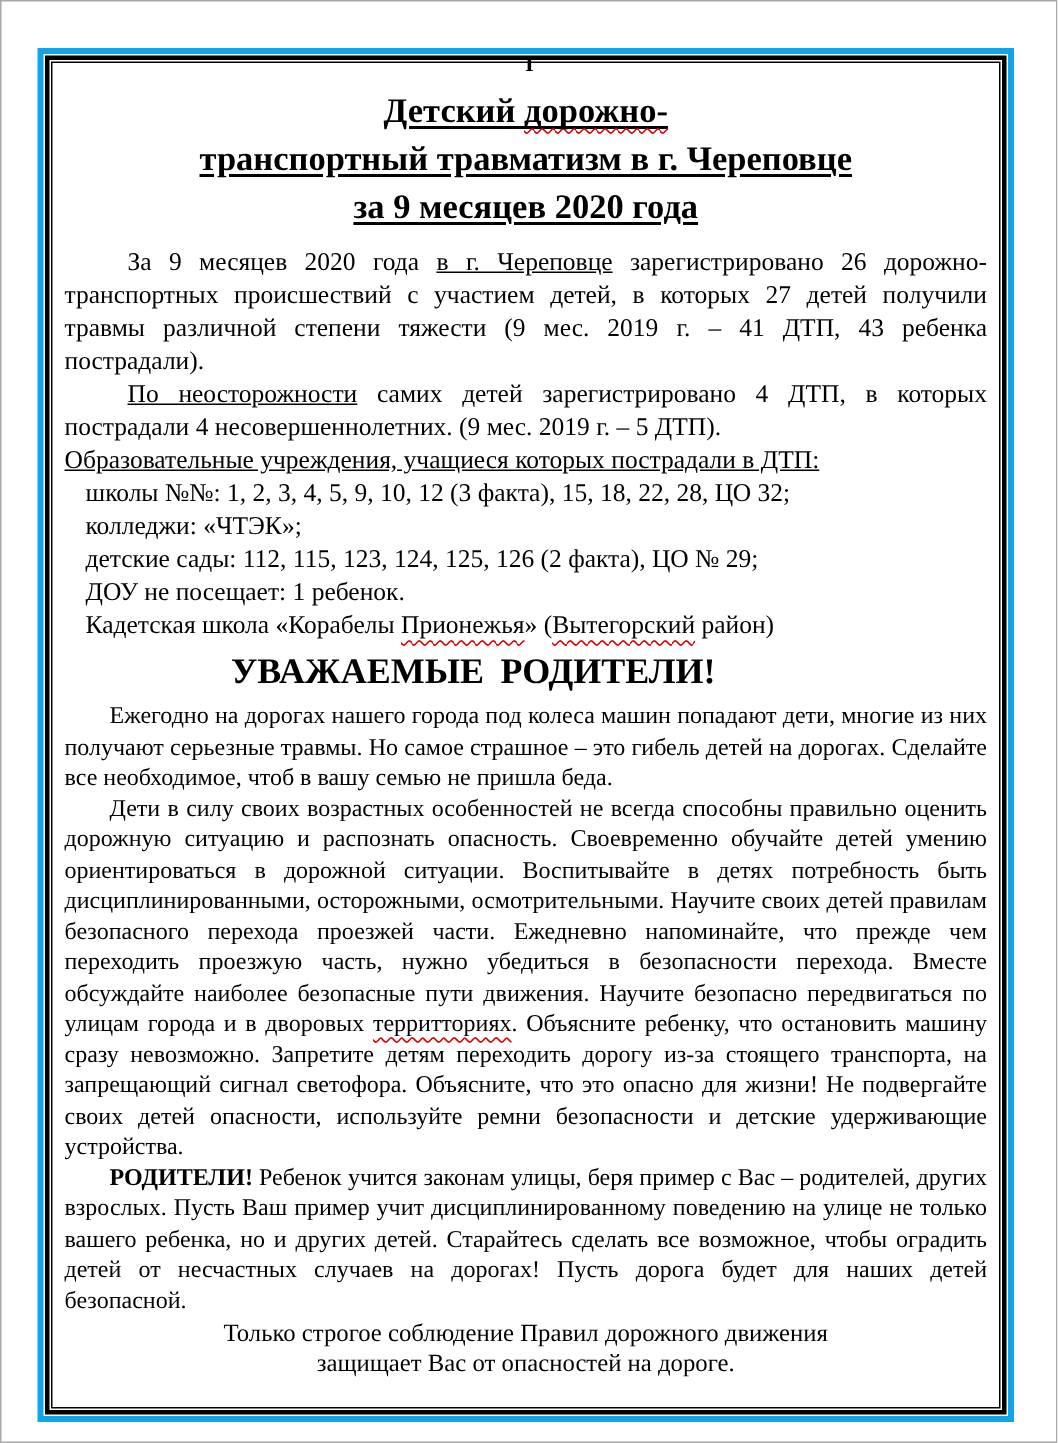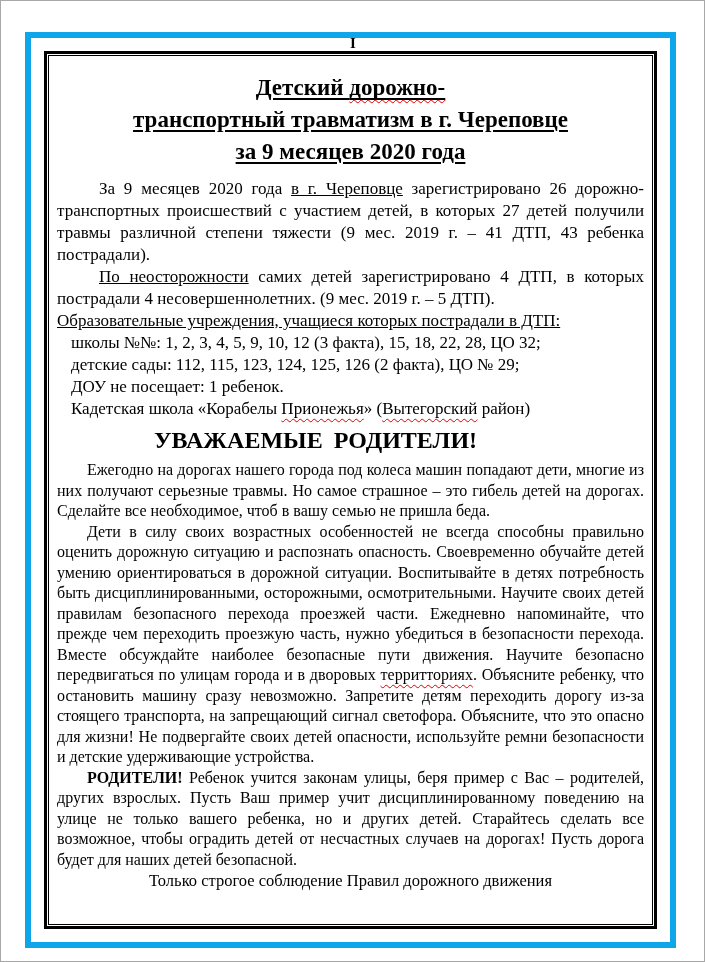"Детский дорожно-" .page { border: 6px solid #0ea5e9 -> 4px solid #0ea5e9; padding: 13px -> 1px }
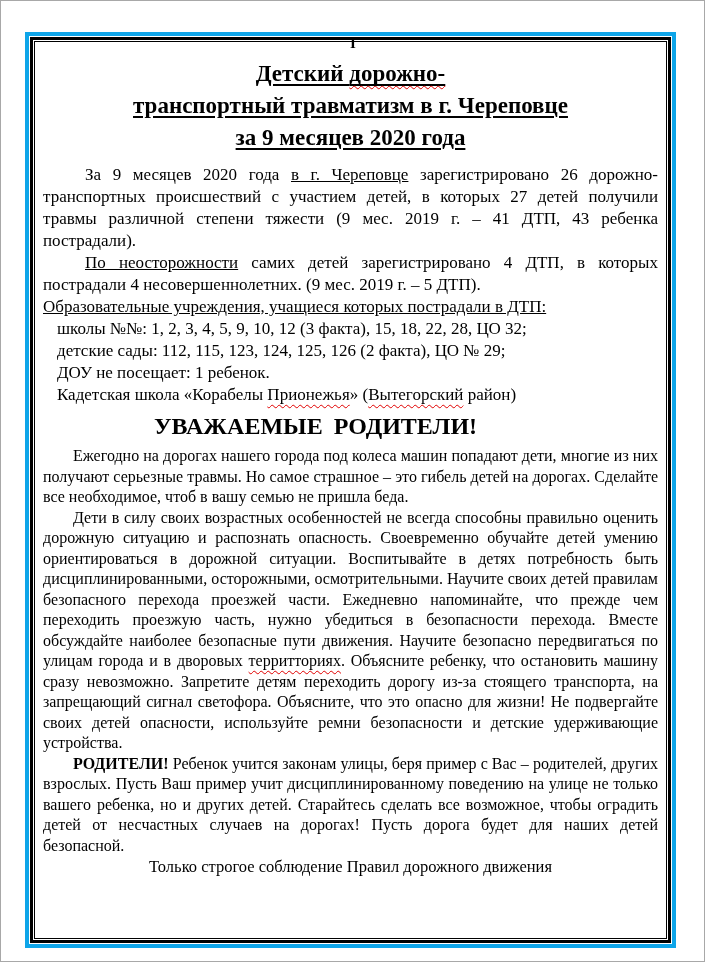"колледжи: «ЧТЭК»;" p.edu-line { html: none -> <p>колледжи: «ЧТЭК»;</p> }
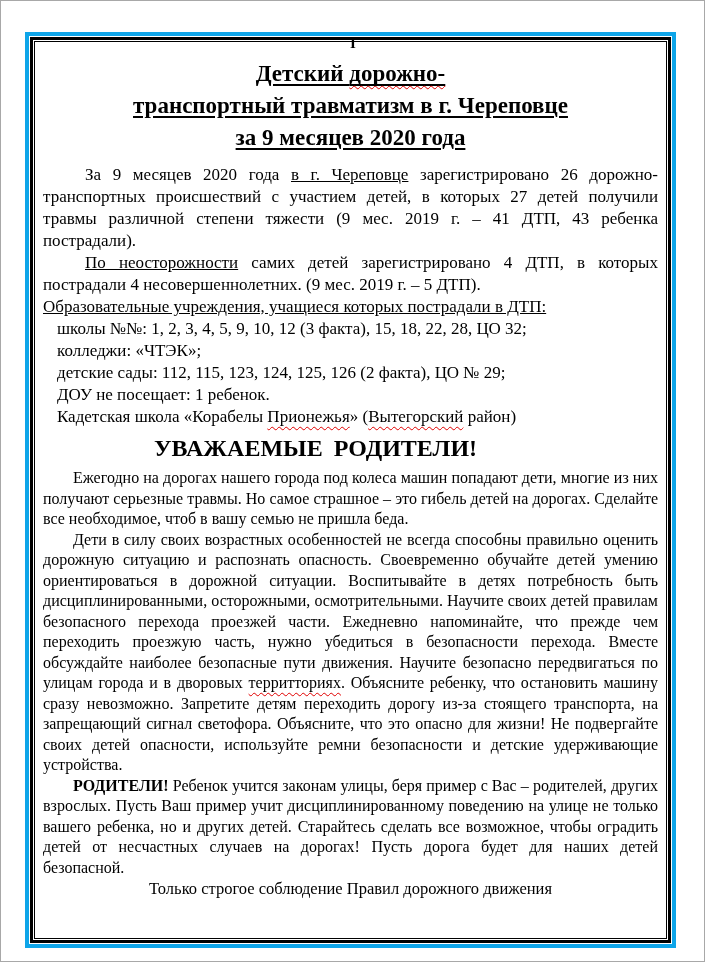"защищает Вас от опасностей на" span { html: none -> <span>защищает Вас от опасностей на дороге.</span> }
